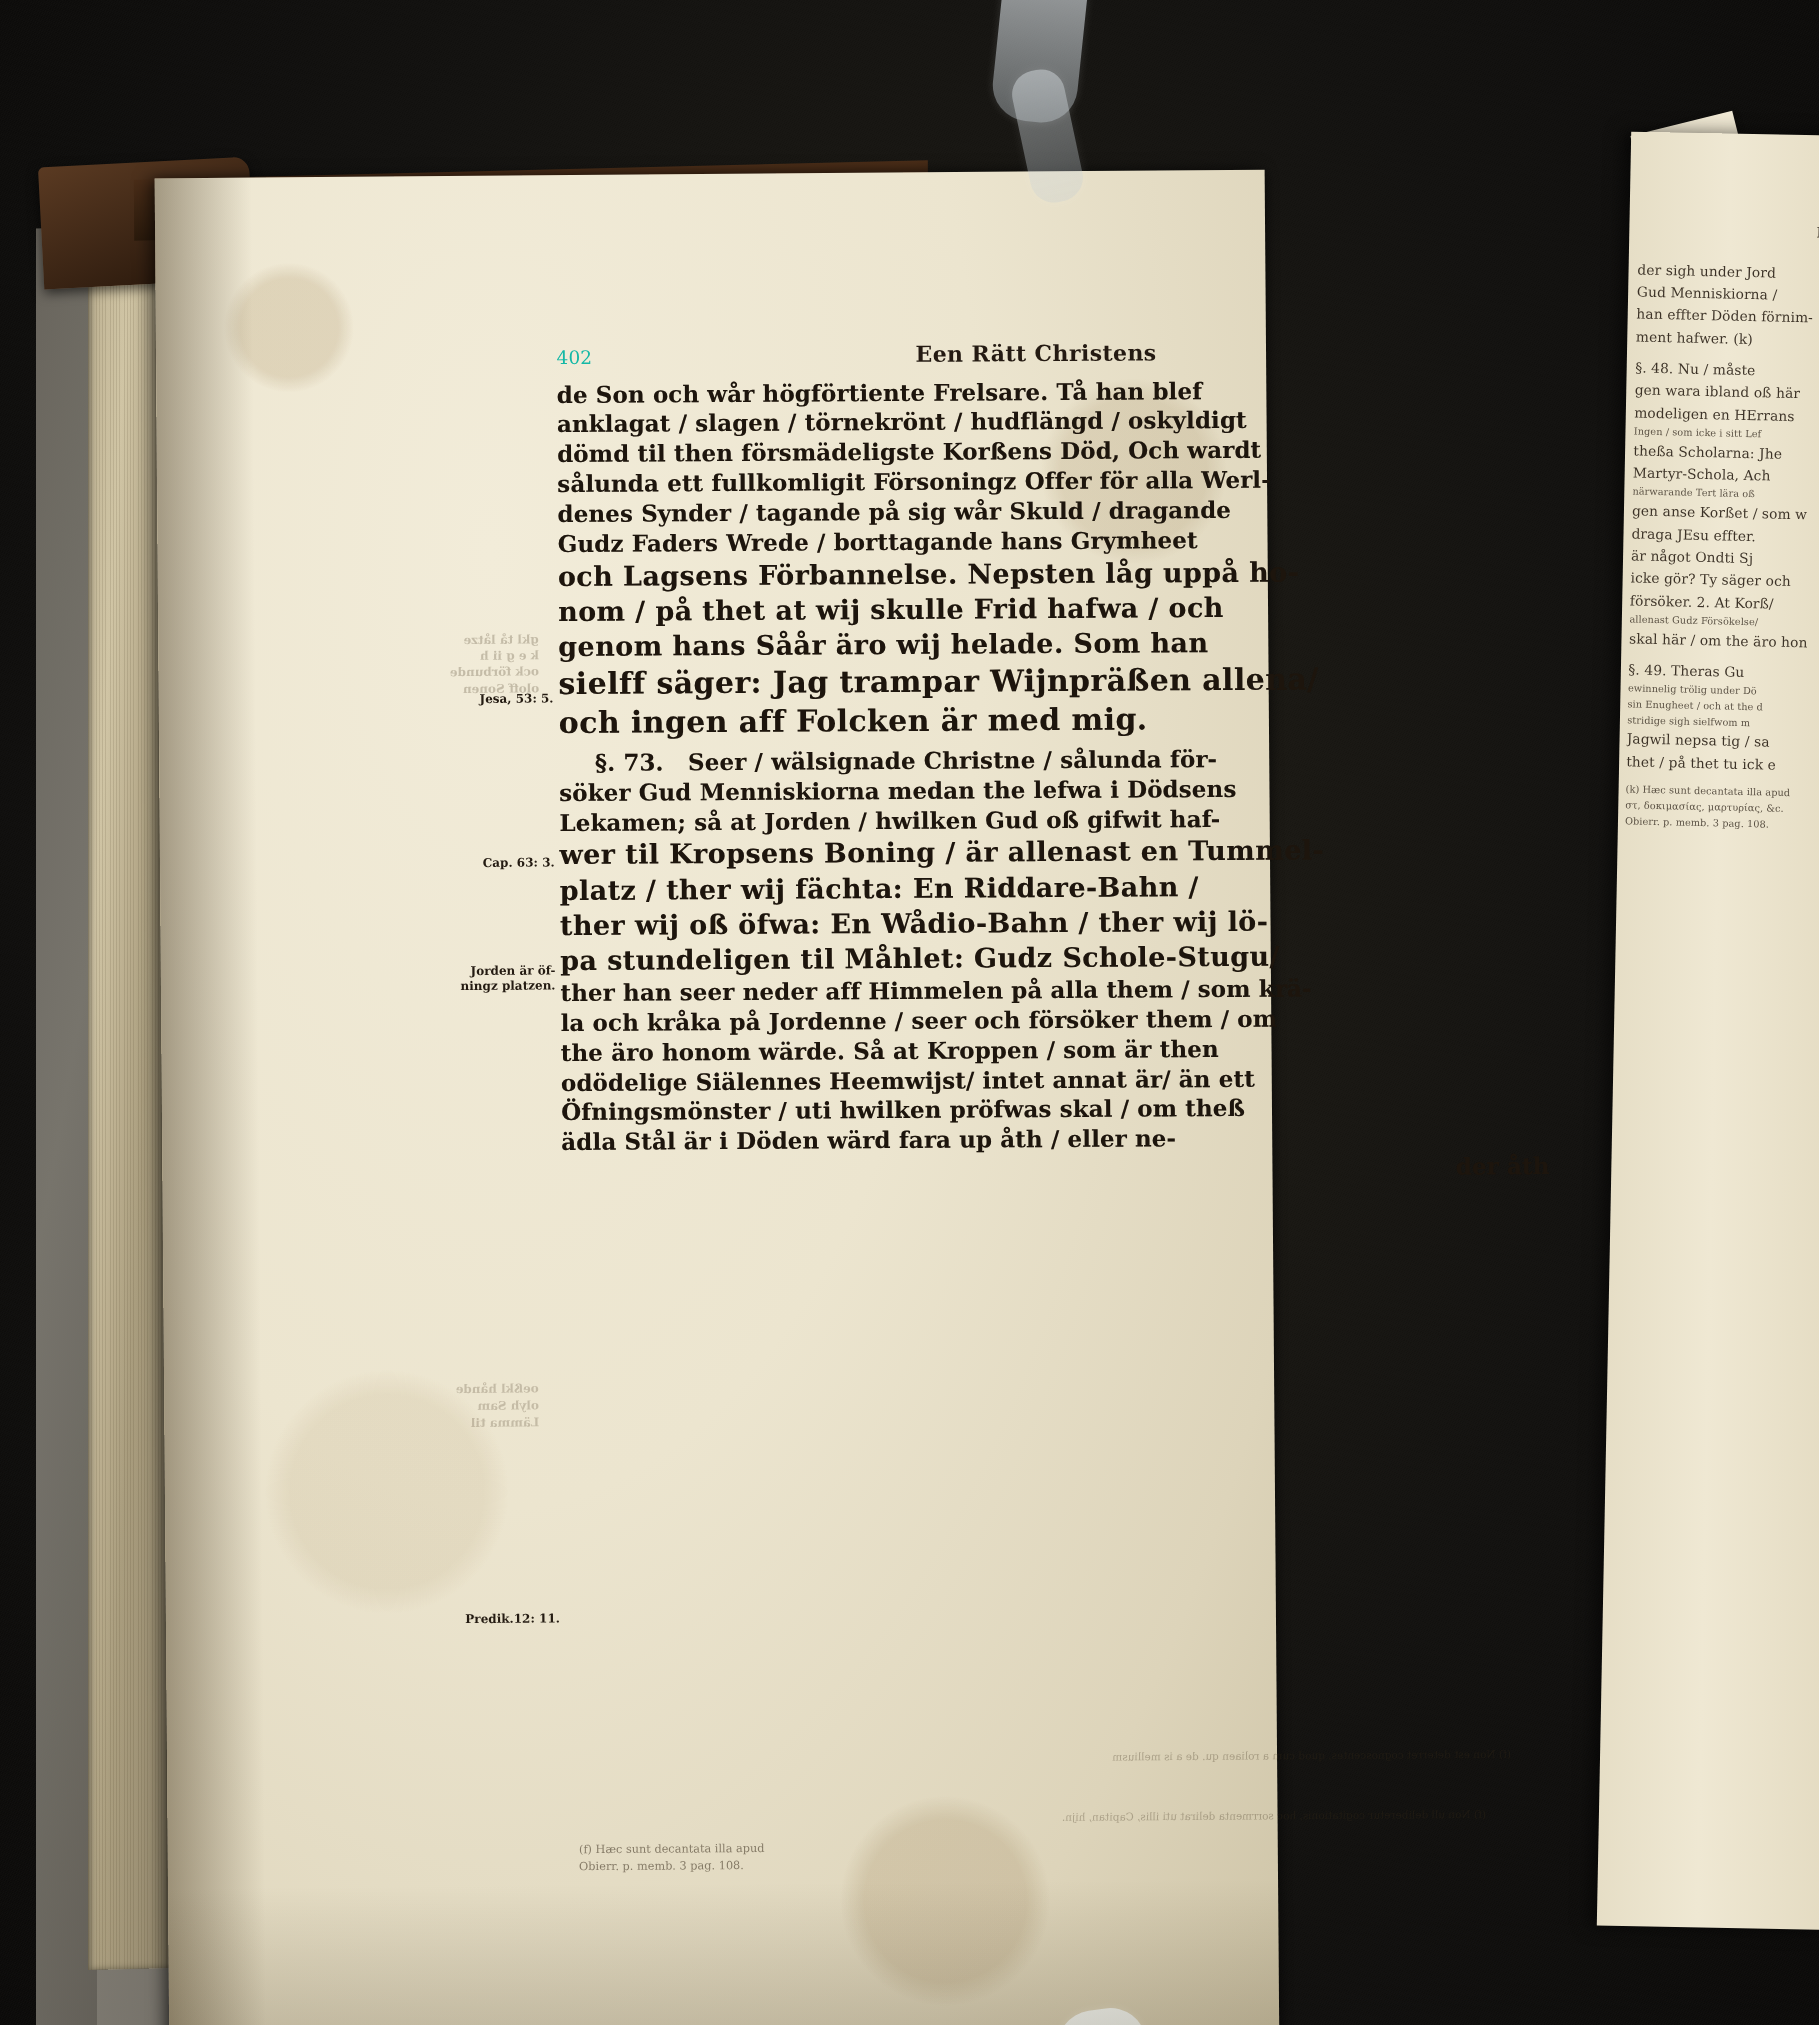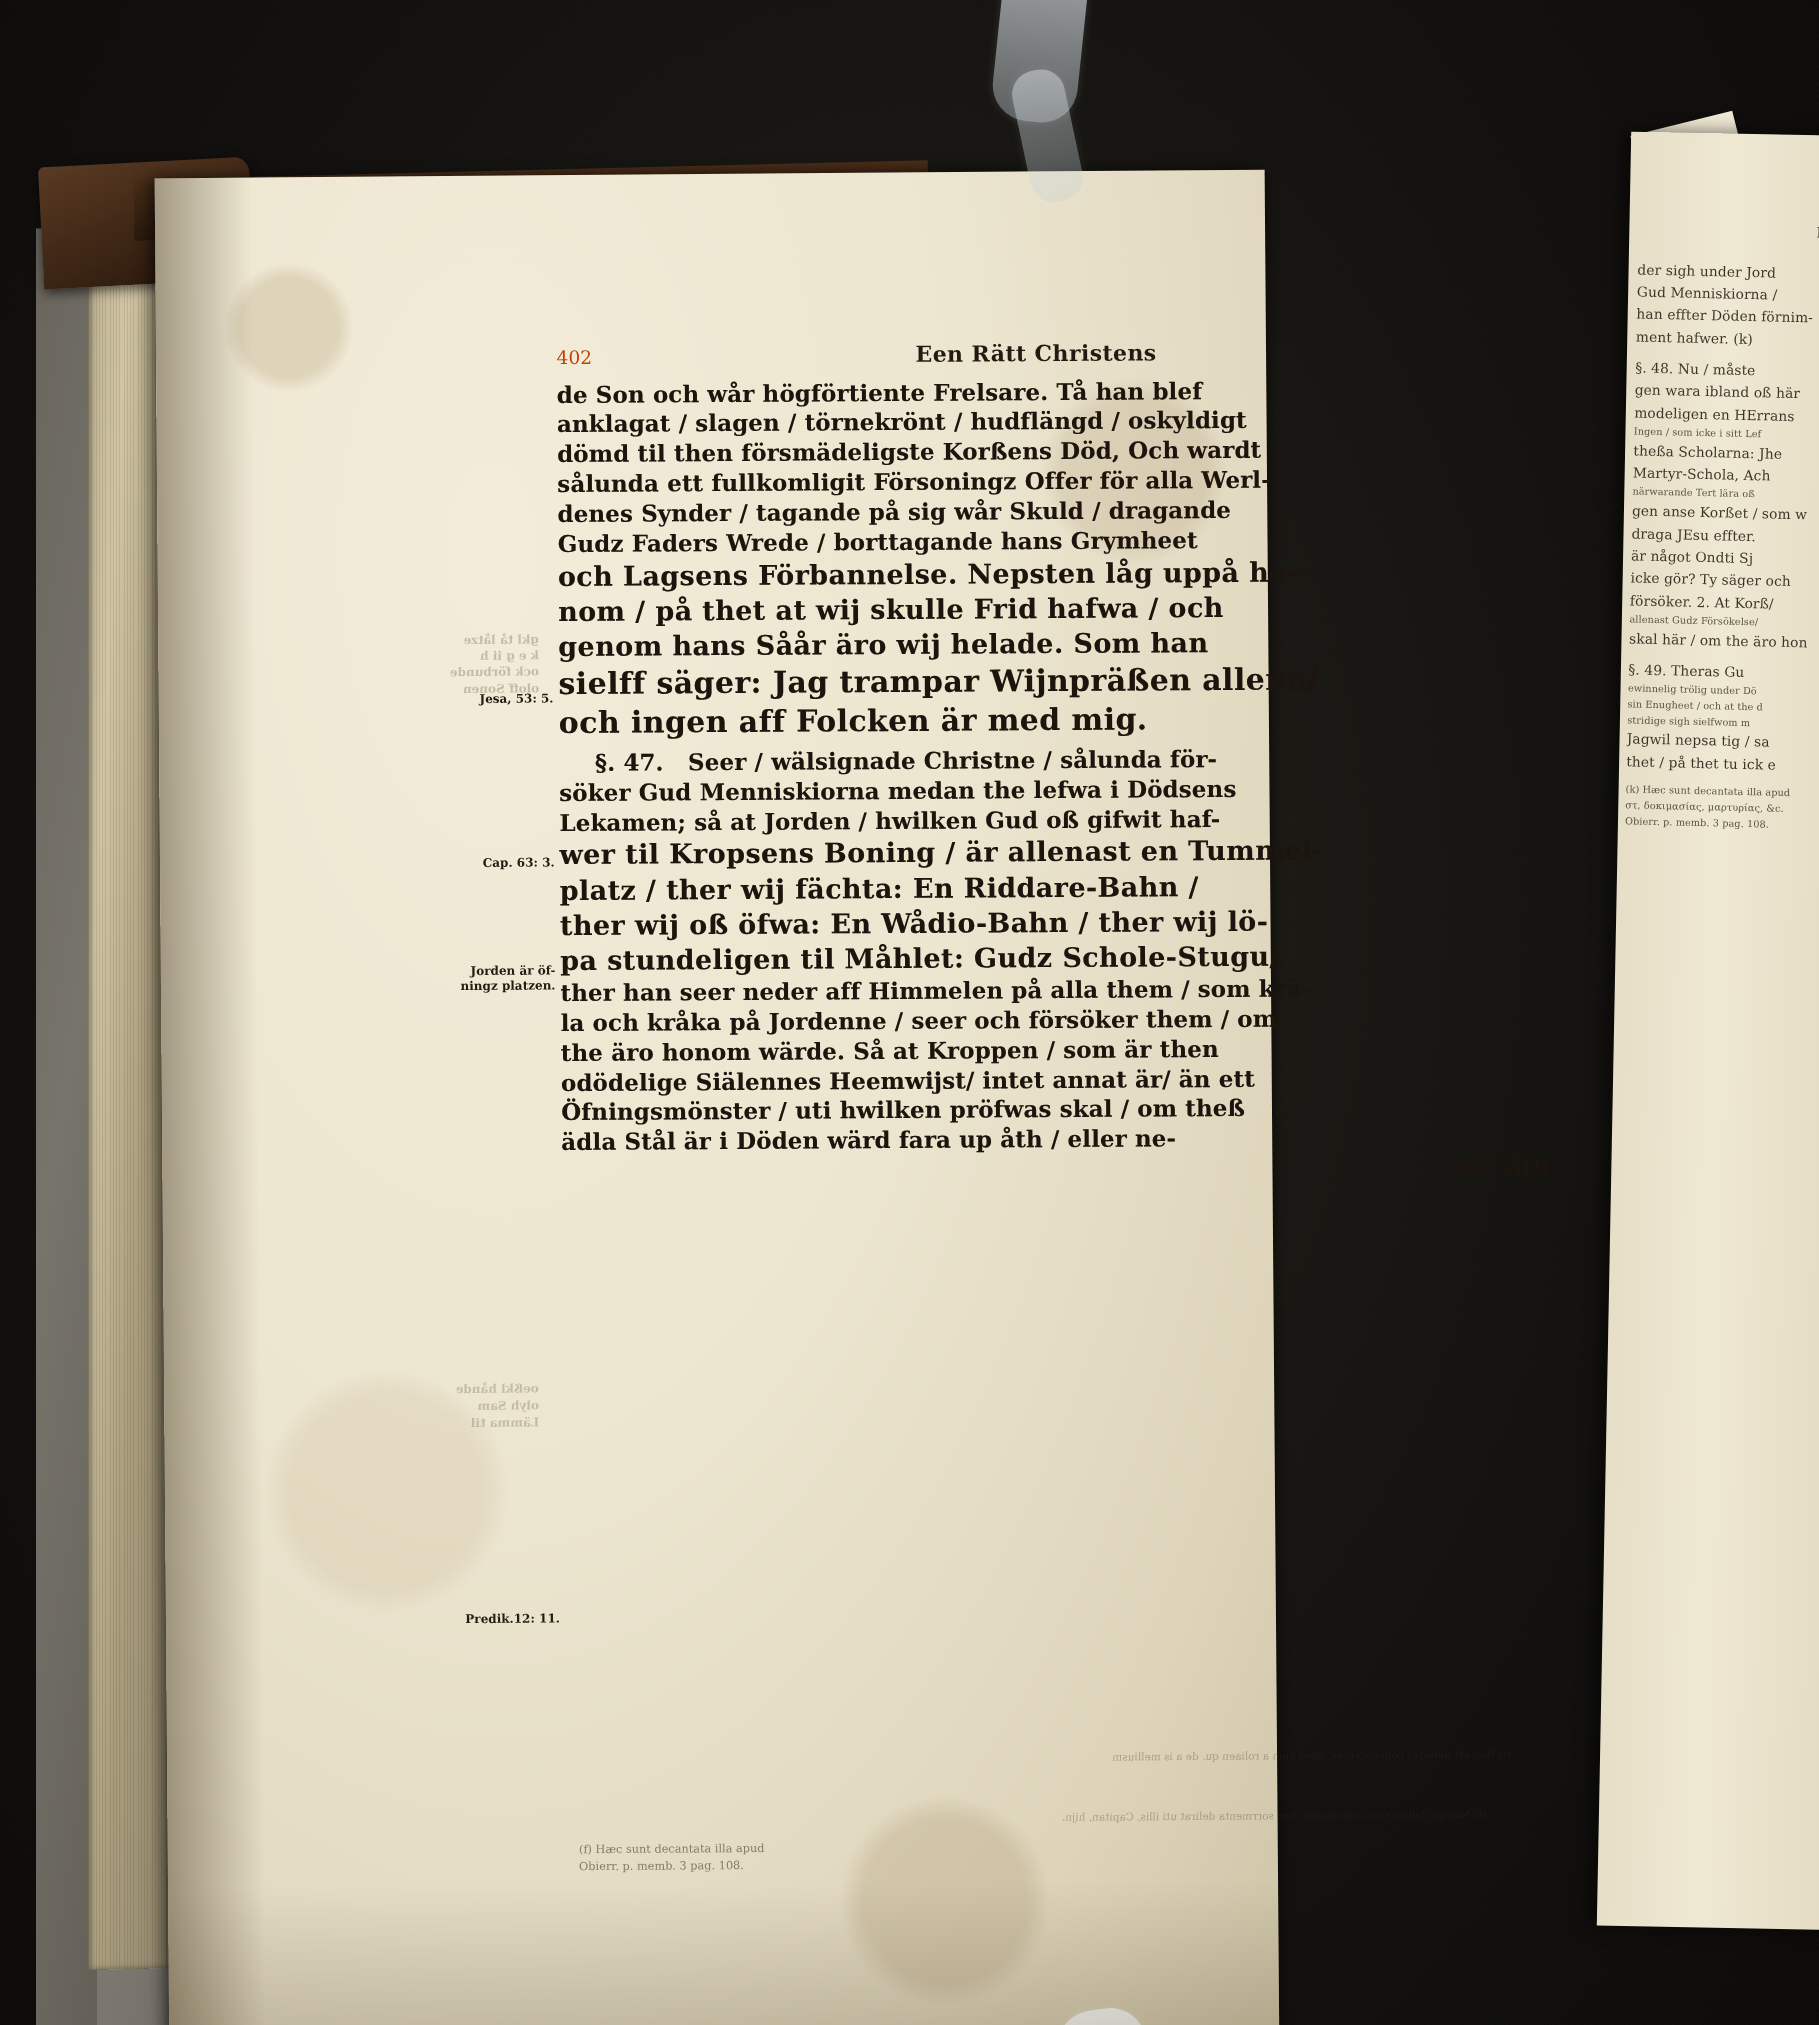"402" .folio { color: #c2410c -> #14b8a6 }
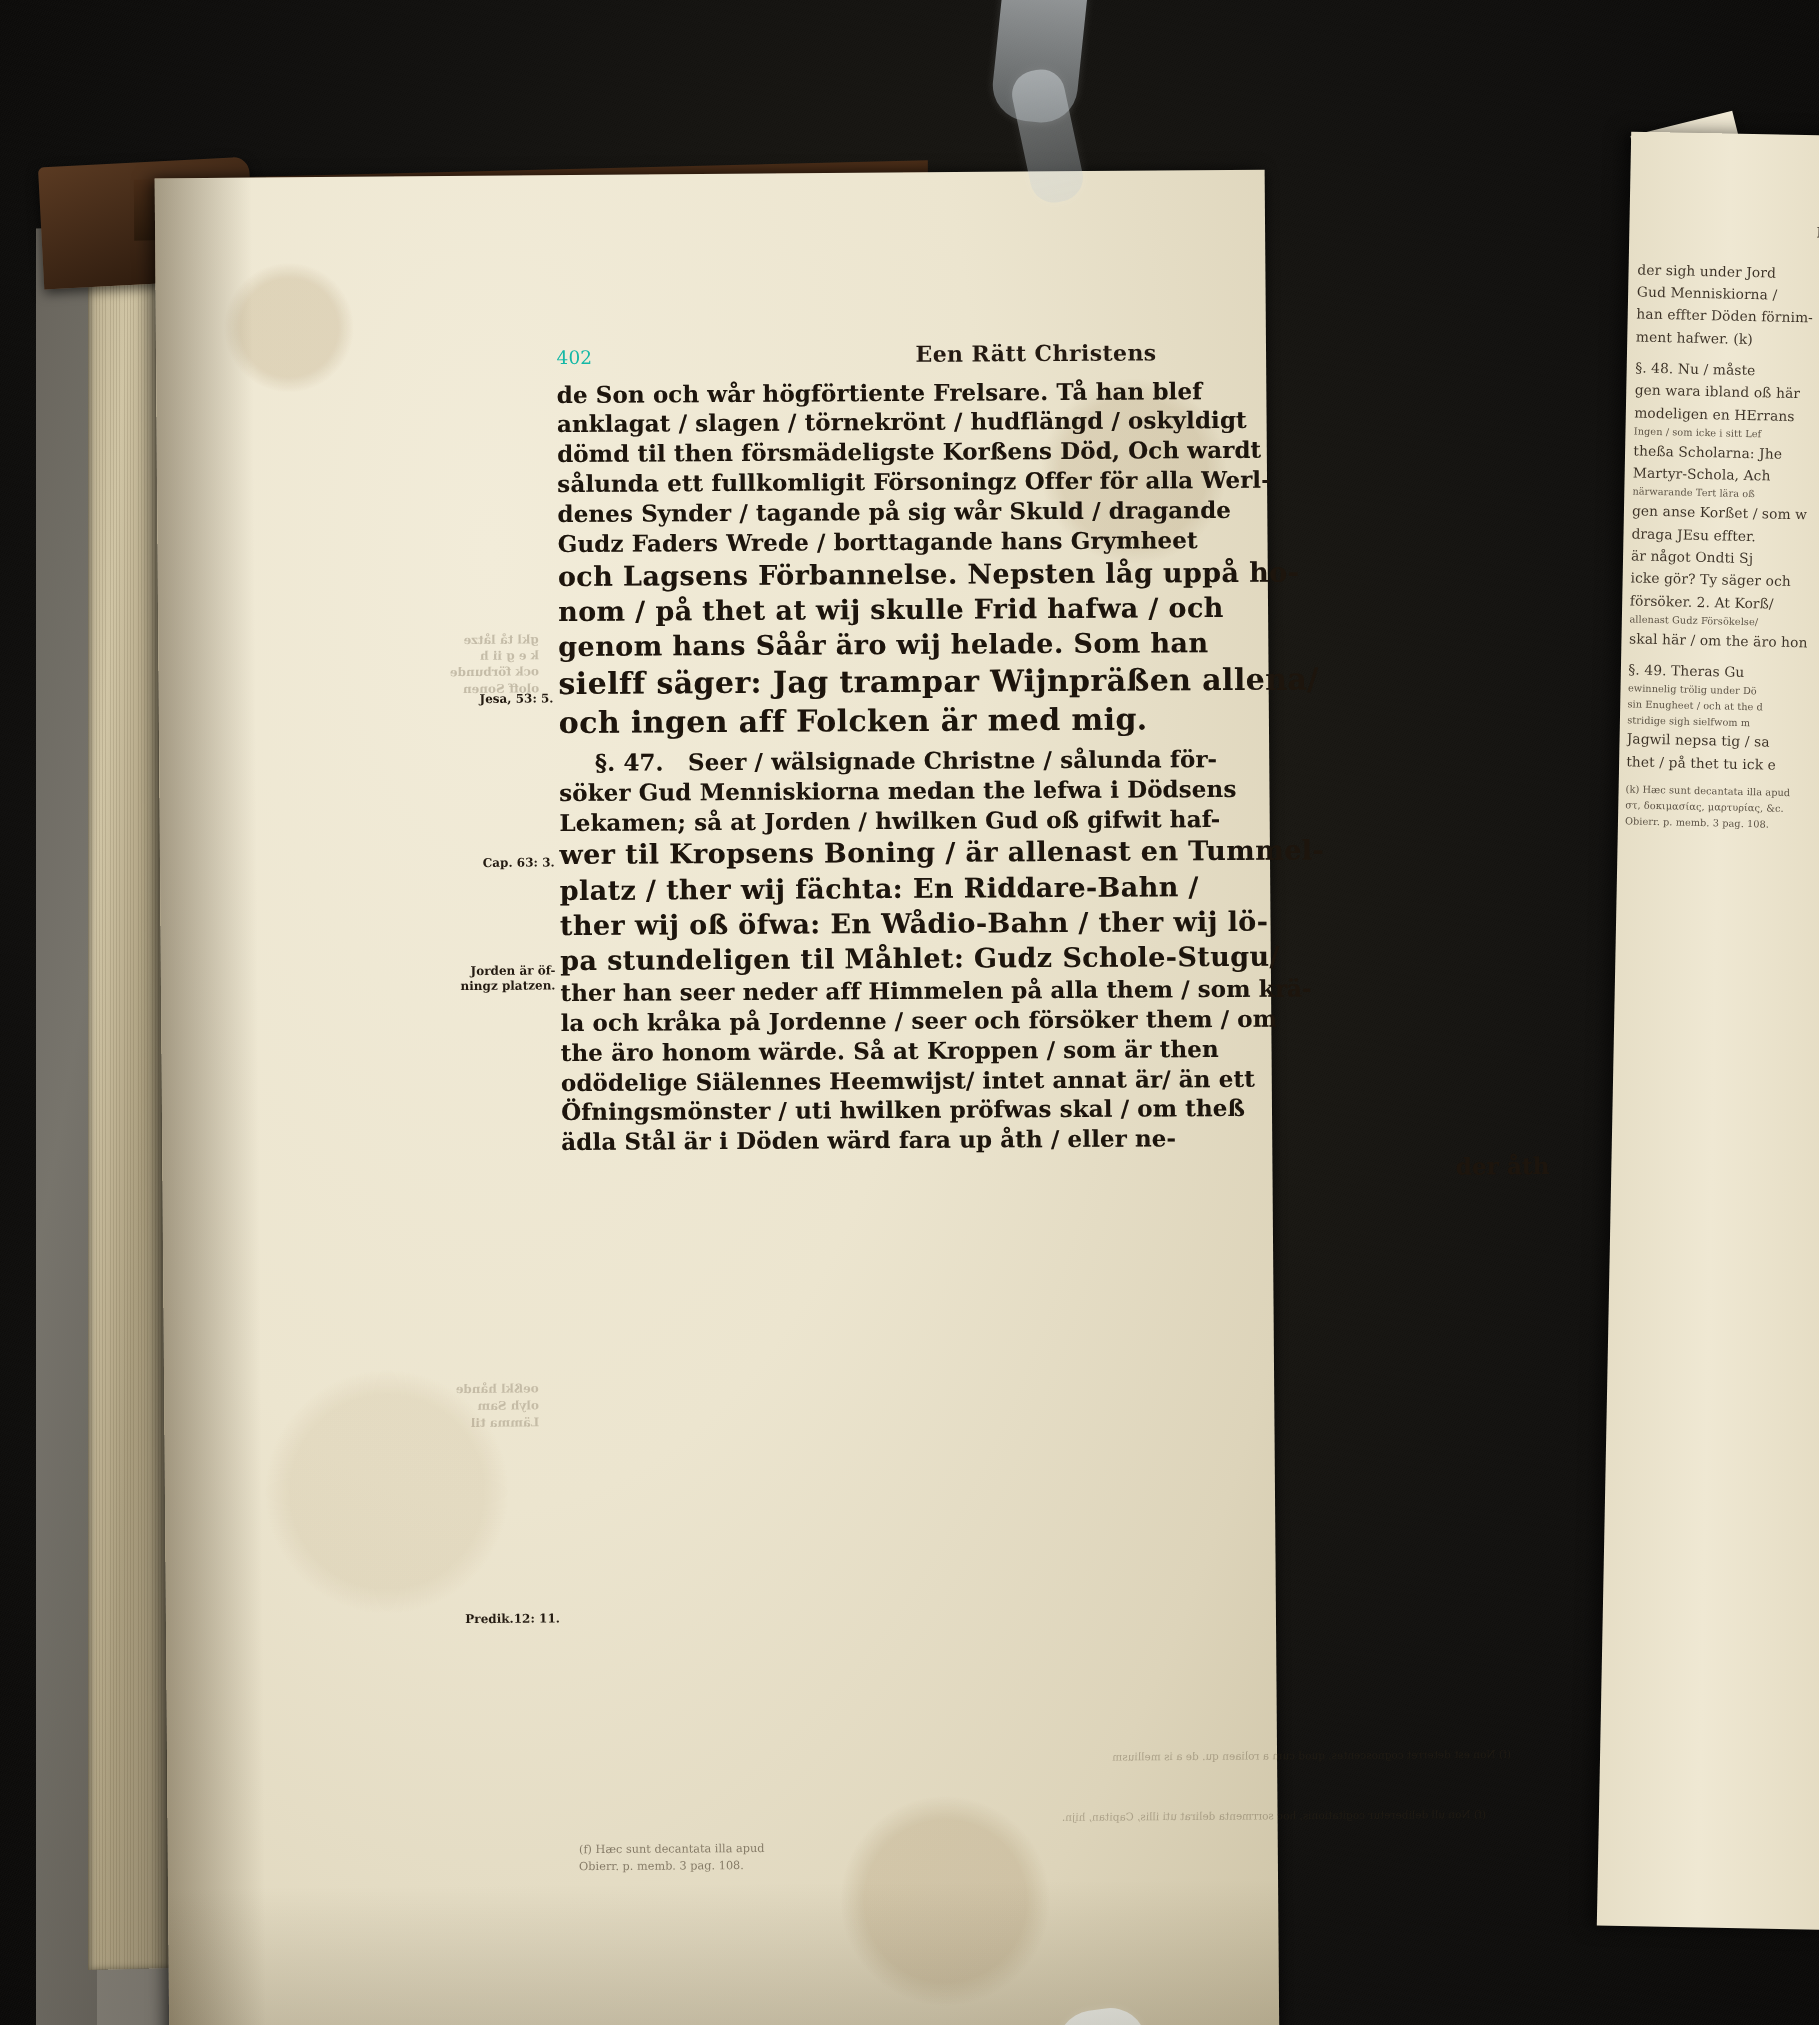"§. 47." span { text: 47 -> 73 }
